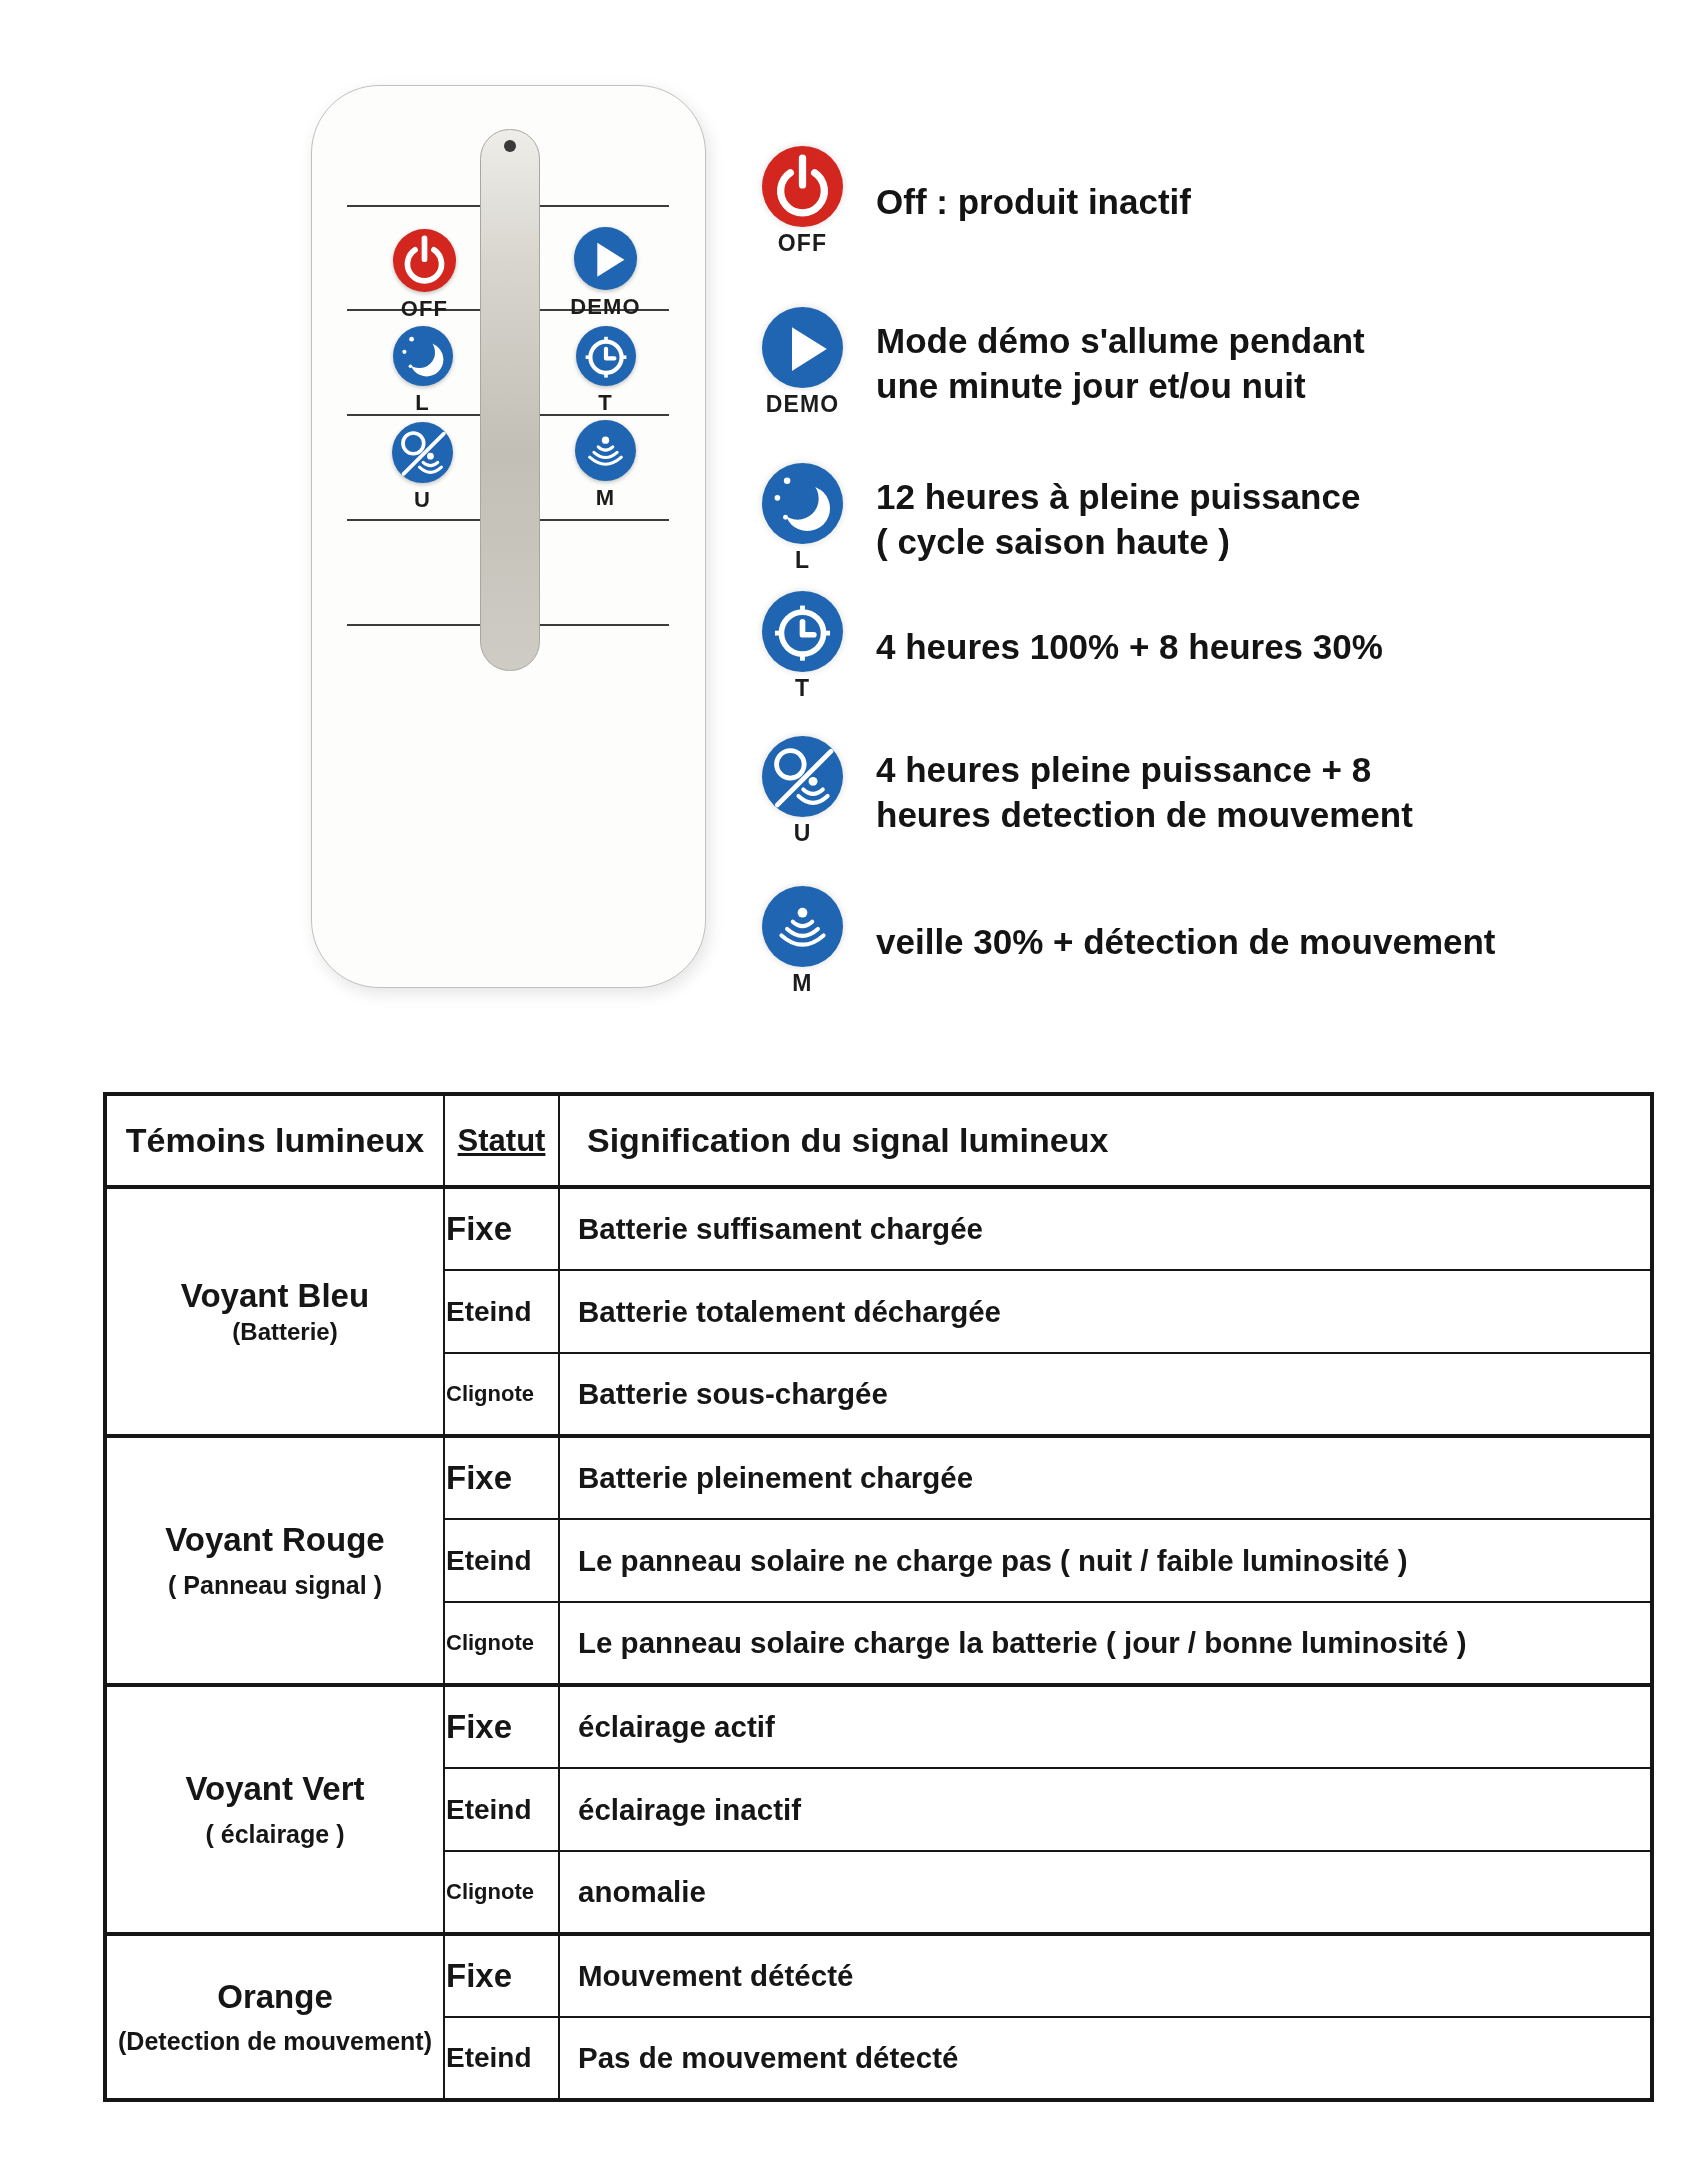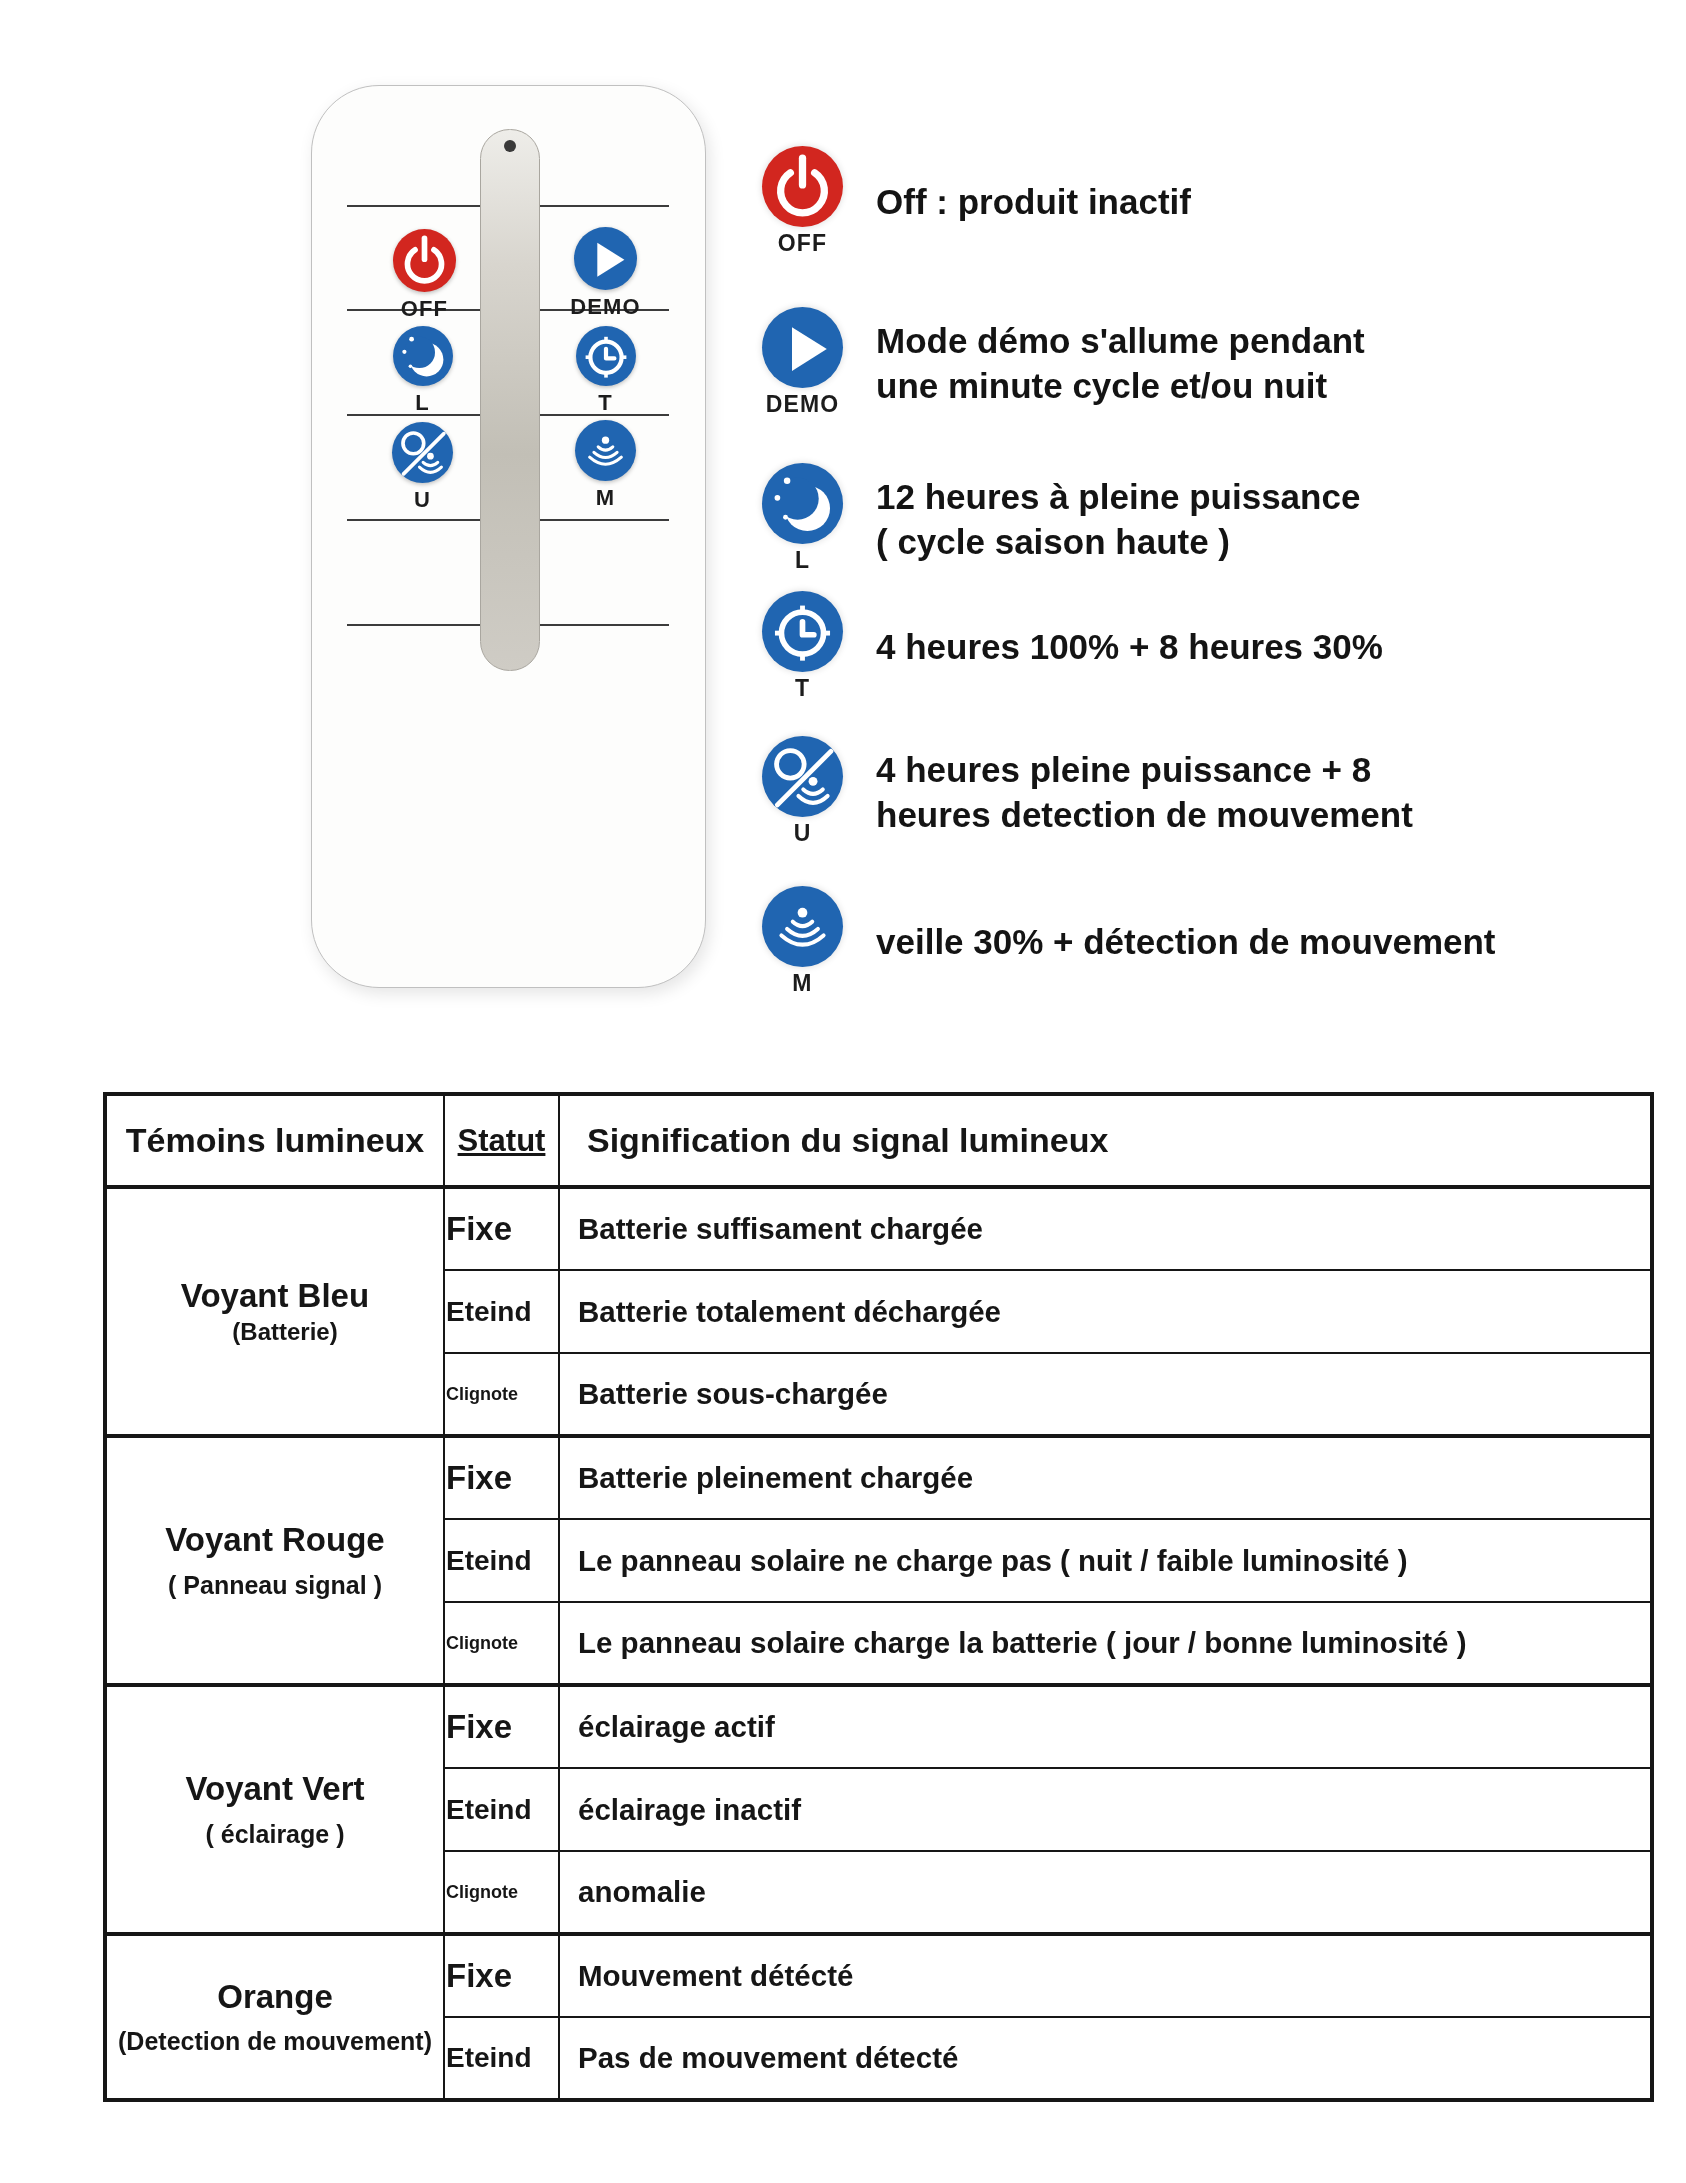"une minute cycle et/ou nuit" div.legend-line { text: cycle -> jour }
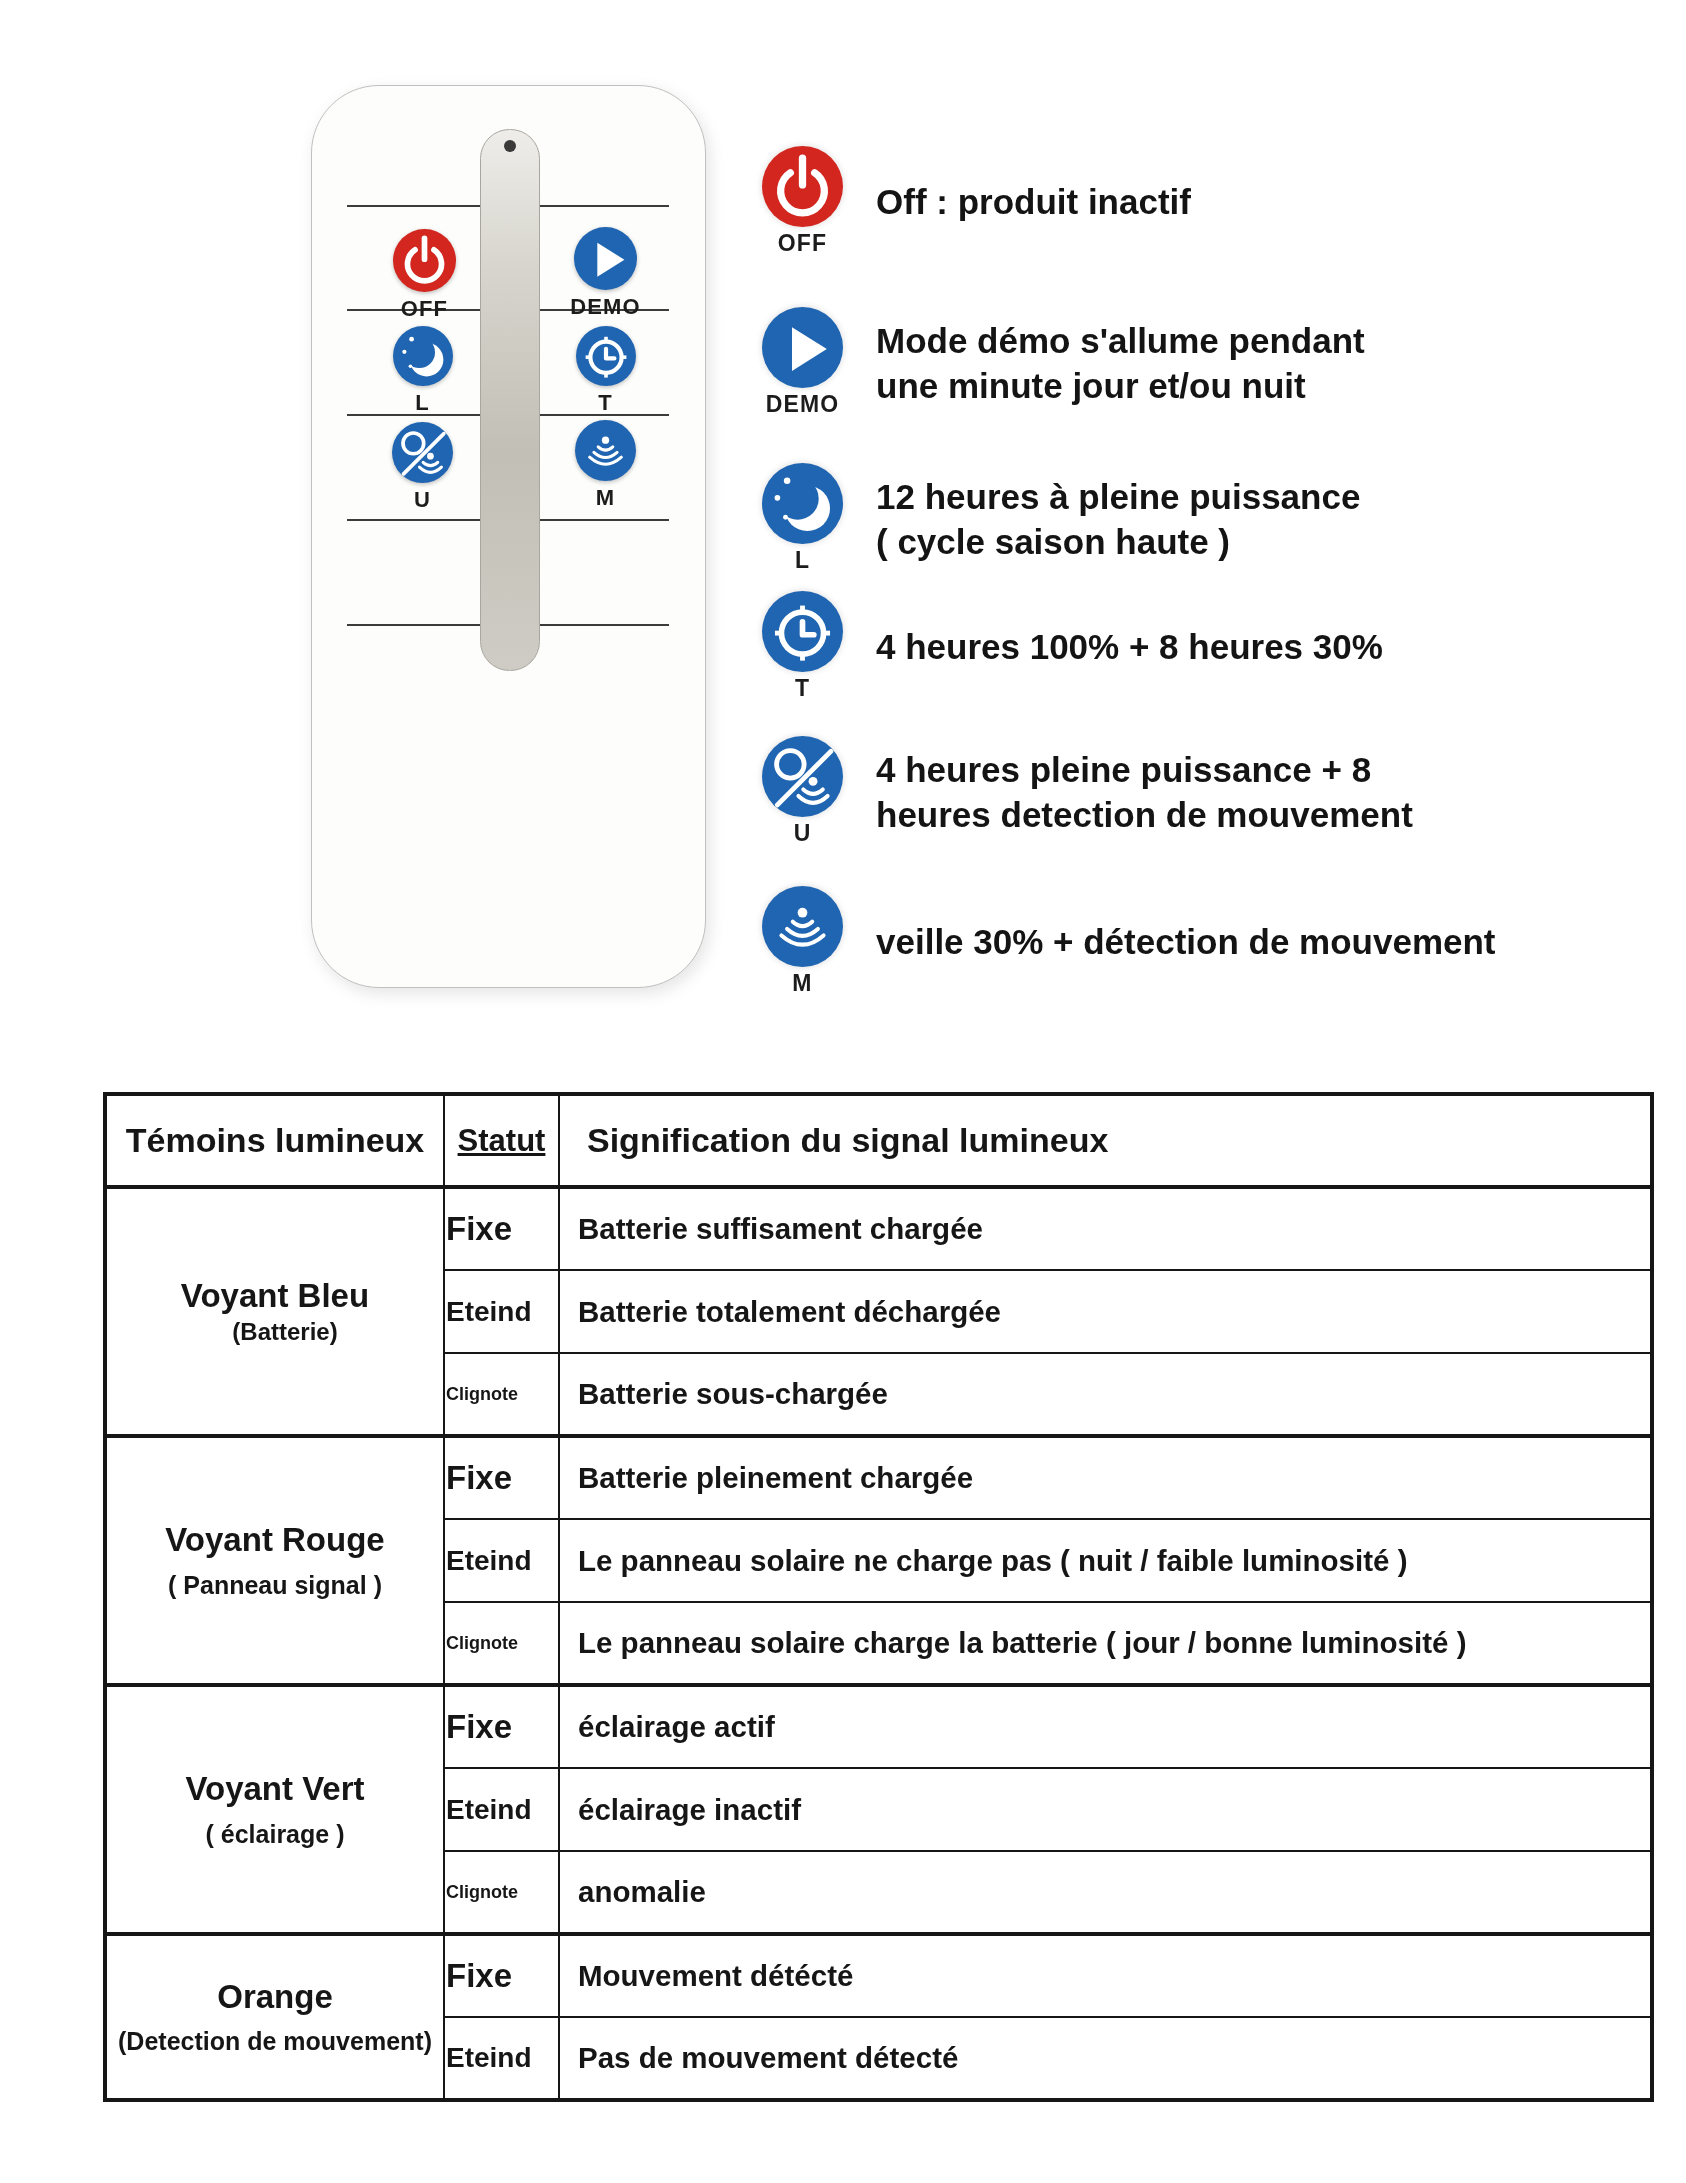"Clignote" .status-clignote { font-size: 18px -> 22px }
